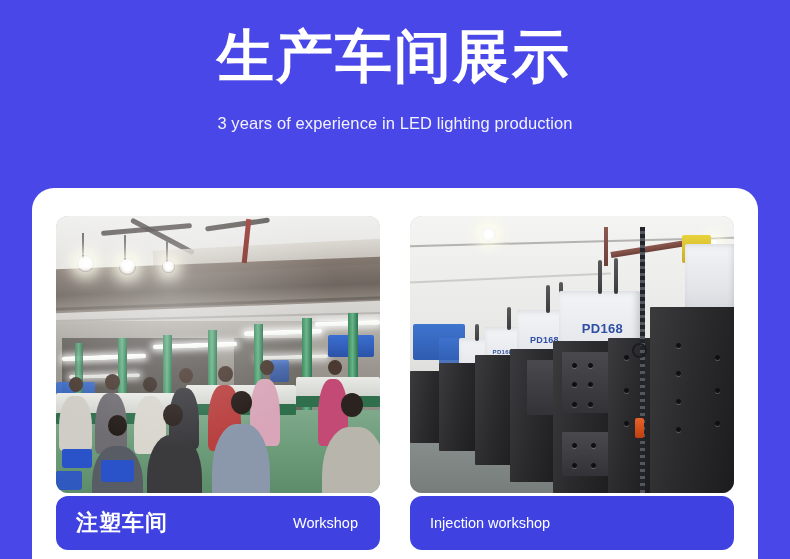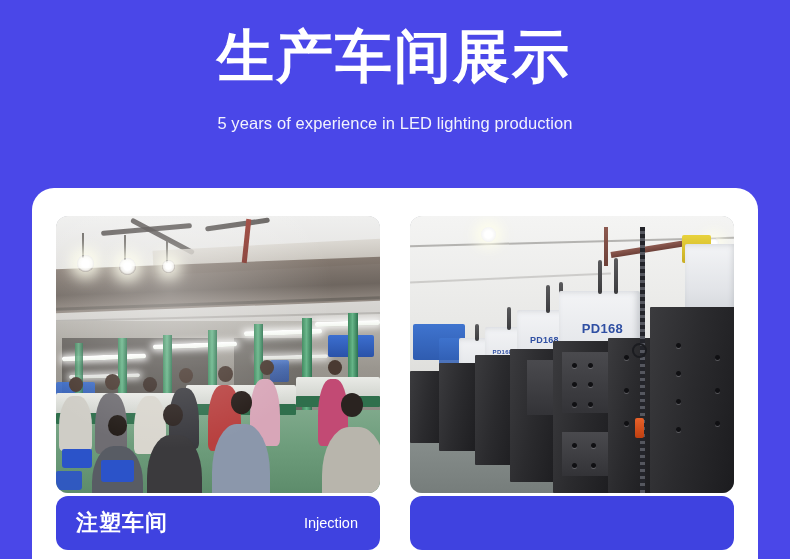"5 years of experience in" div.page-subtitle { text: 5 -> 3 }
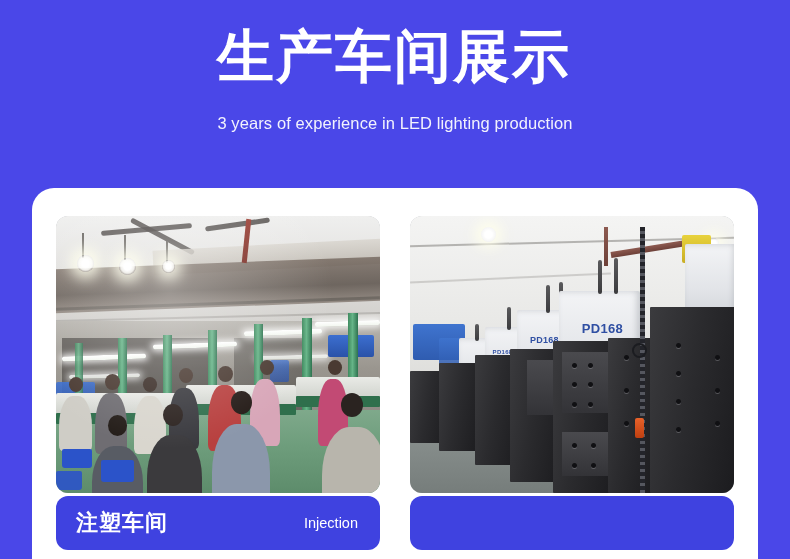"Injection" span.caption-en { text: Injection -> Workshop }
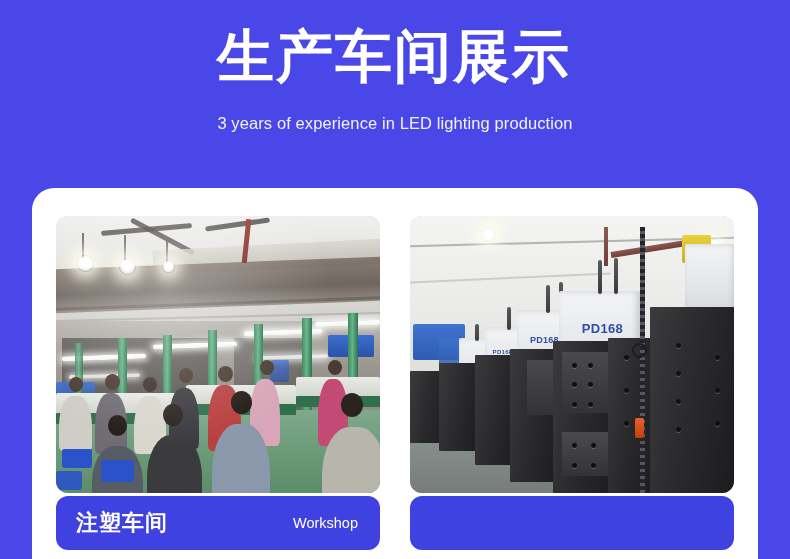"Injection workshop" span.caption-en { html: none -> <span>Injection workshop</span> }
